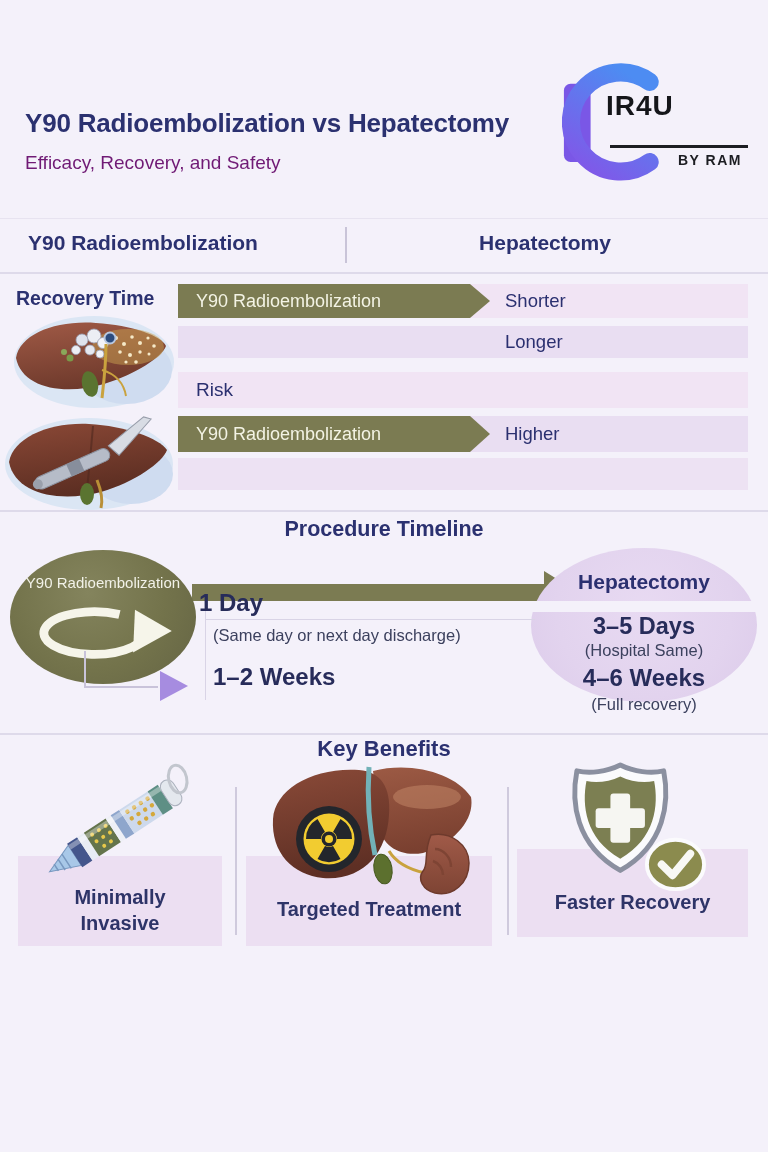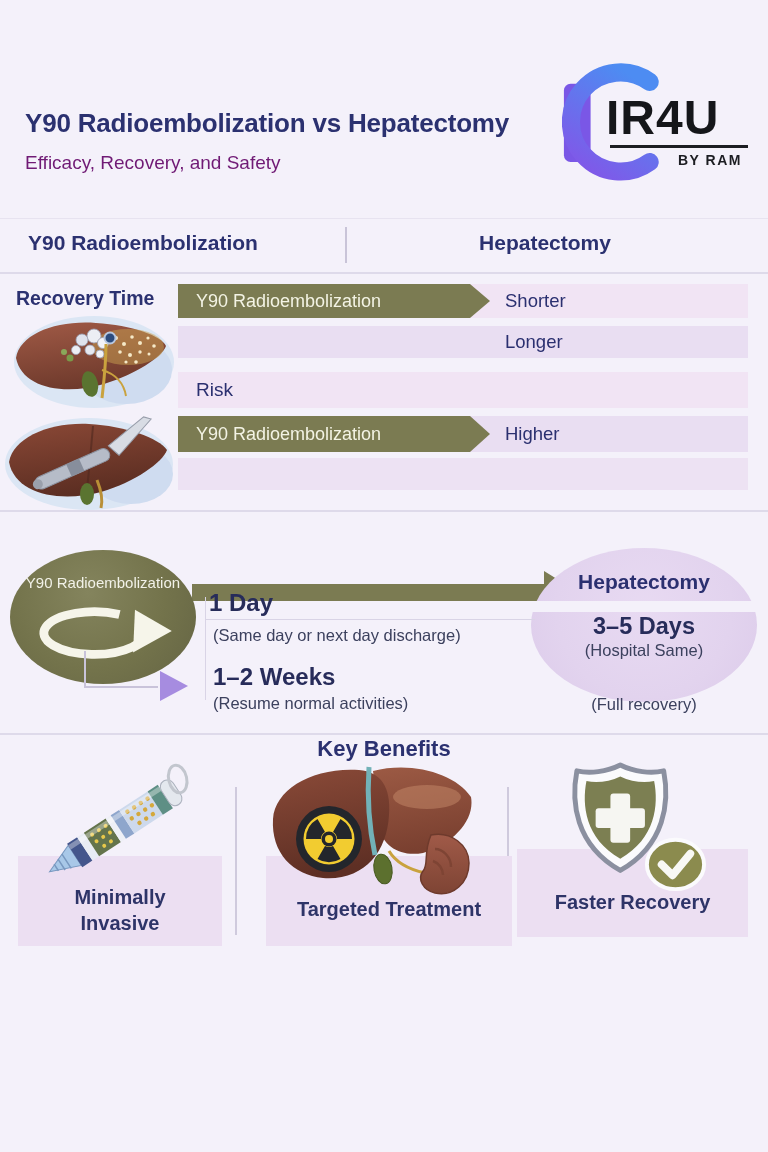"IR4U" .logo-ir4u { font-size: 48px -> 28px }
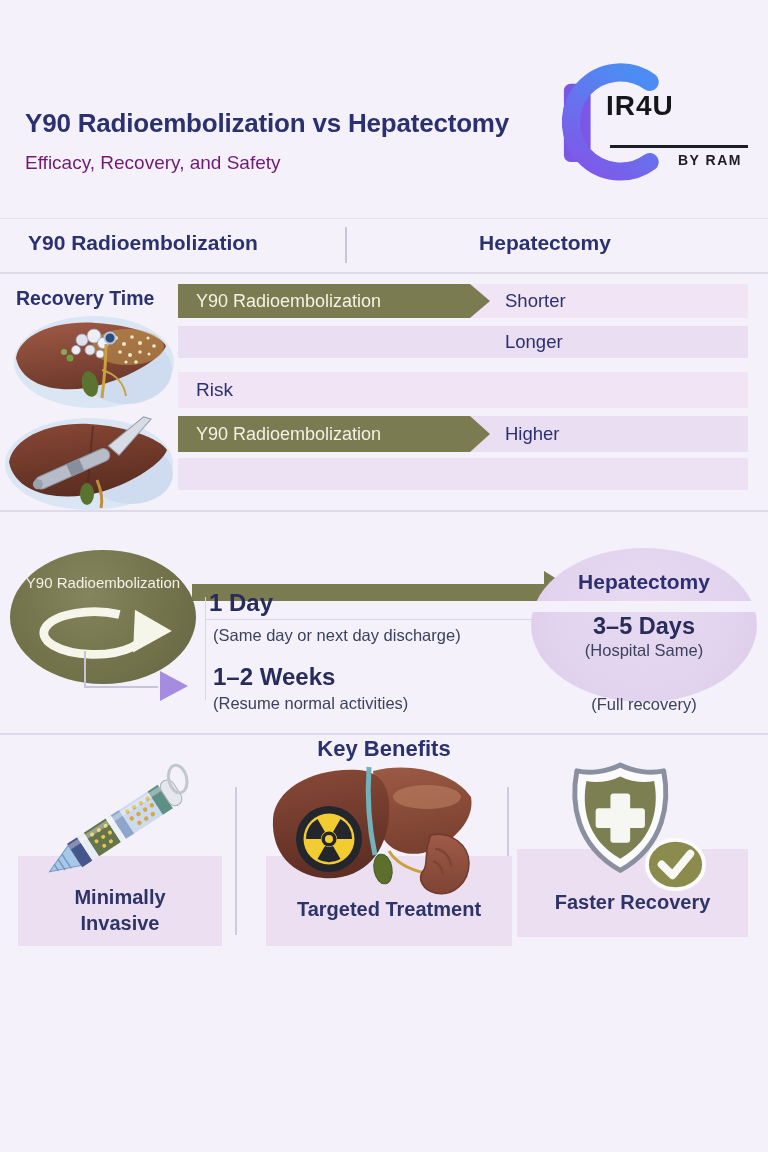"Procedure Timeline" div.abs { html: none -> <div>Procedure Timeline</div> }
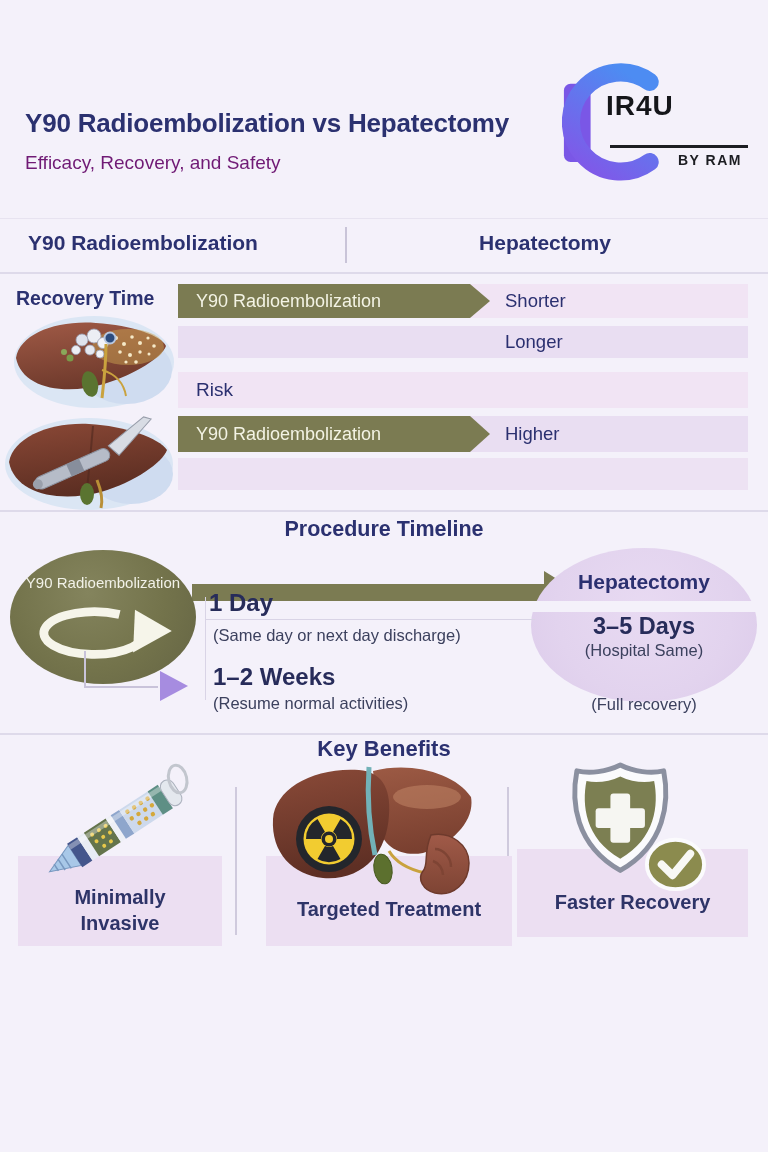"1 Day" div.abs { left: 209px -> 199px }
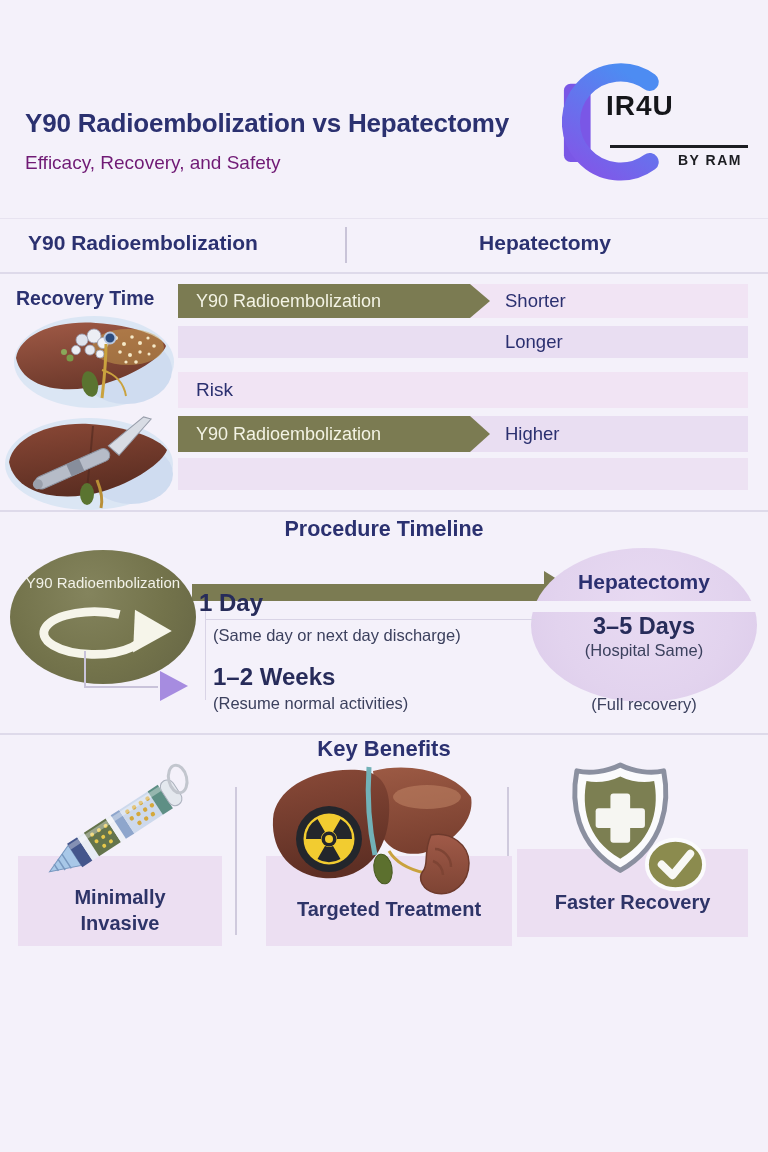"4–6 Weeks" div.abs { html: none -> <div>4–6 Weeks</div> }
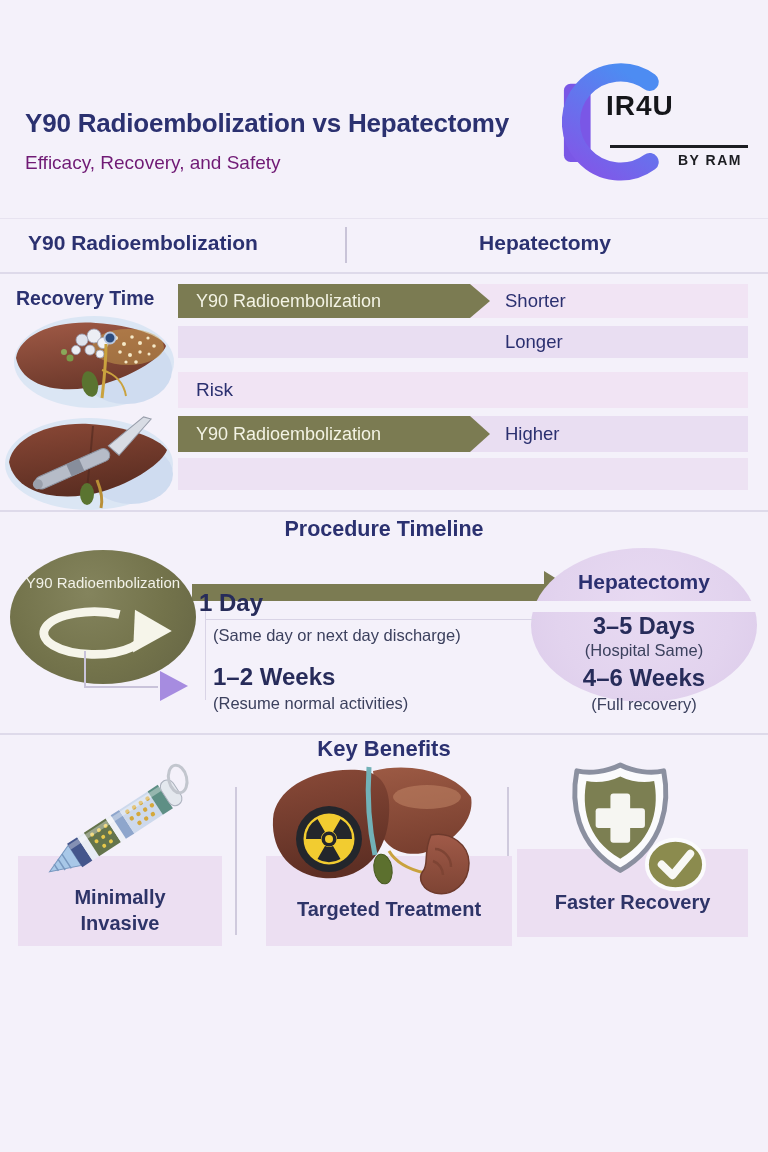"(Resume normal activities)" div.abs { html: <div>(Resume normal activities)</div> -> none }
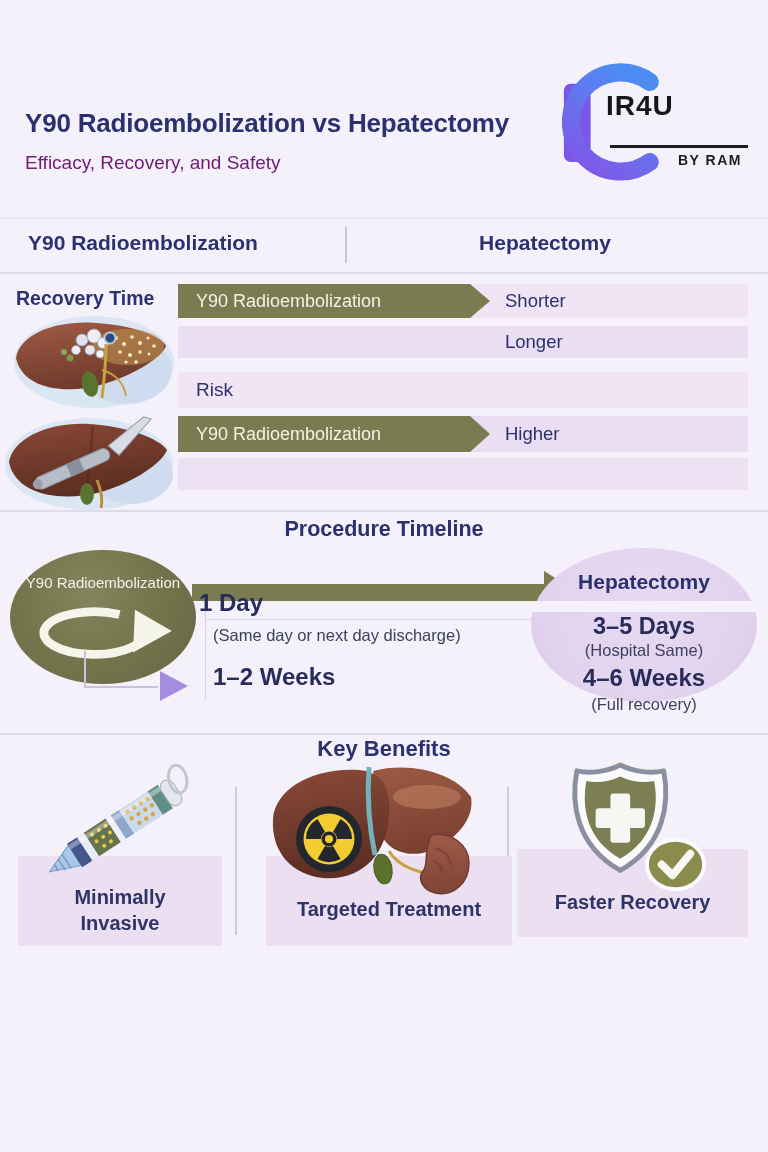"Targeted Treatment" div.kb-box { margin-left: 20px -> none }
